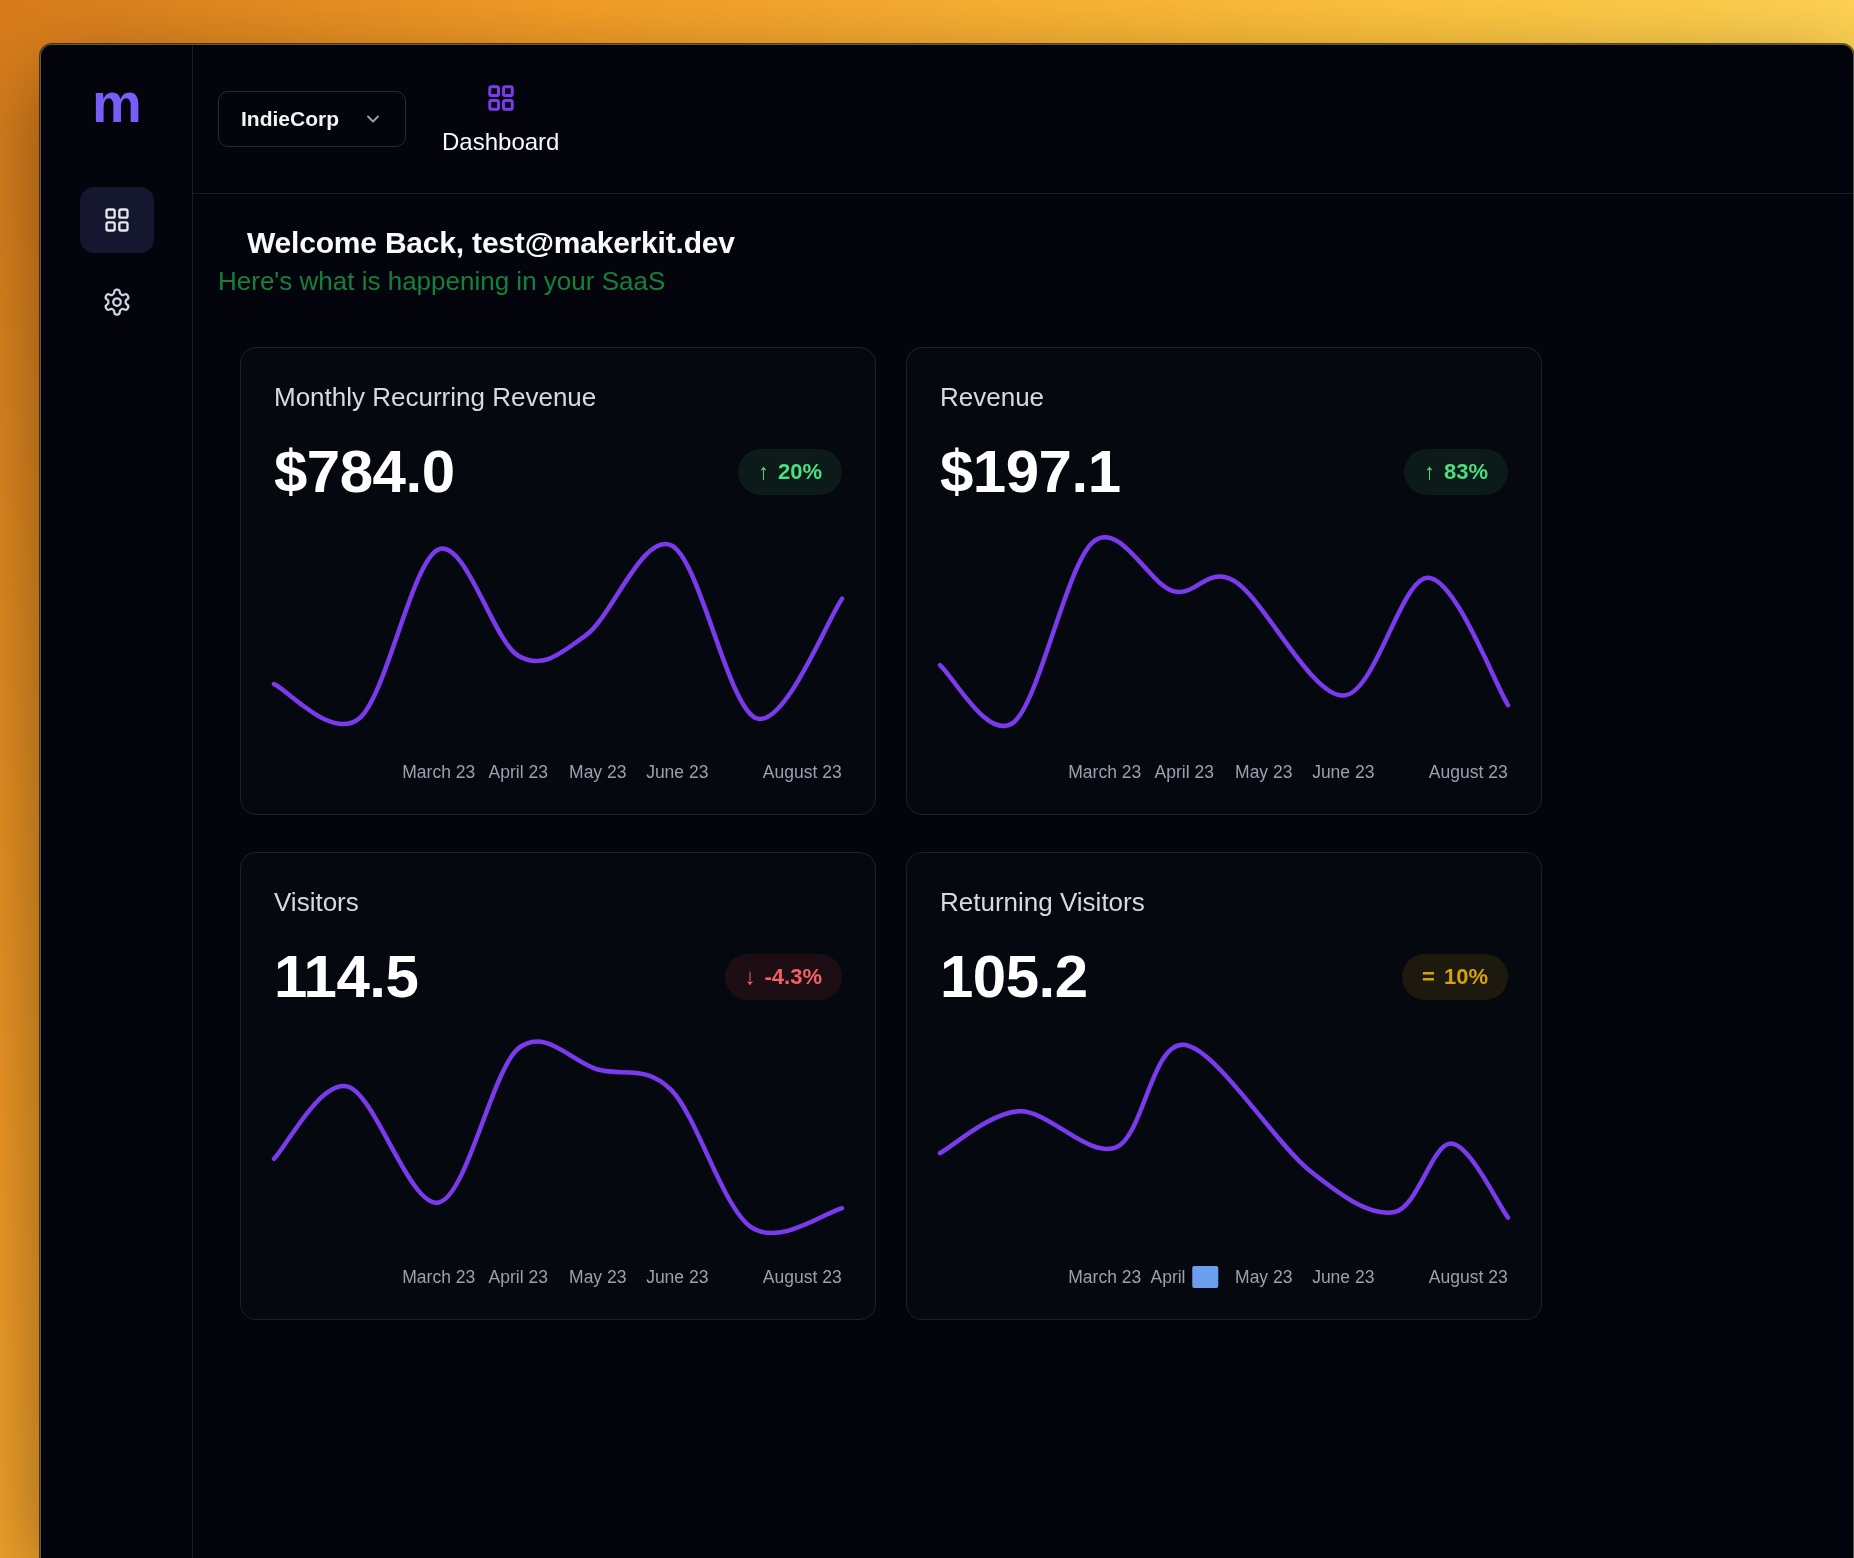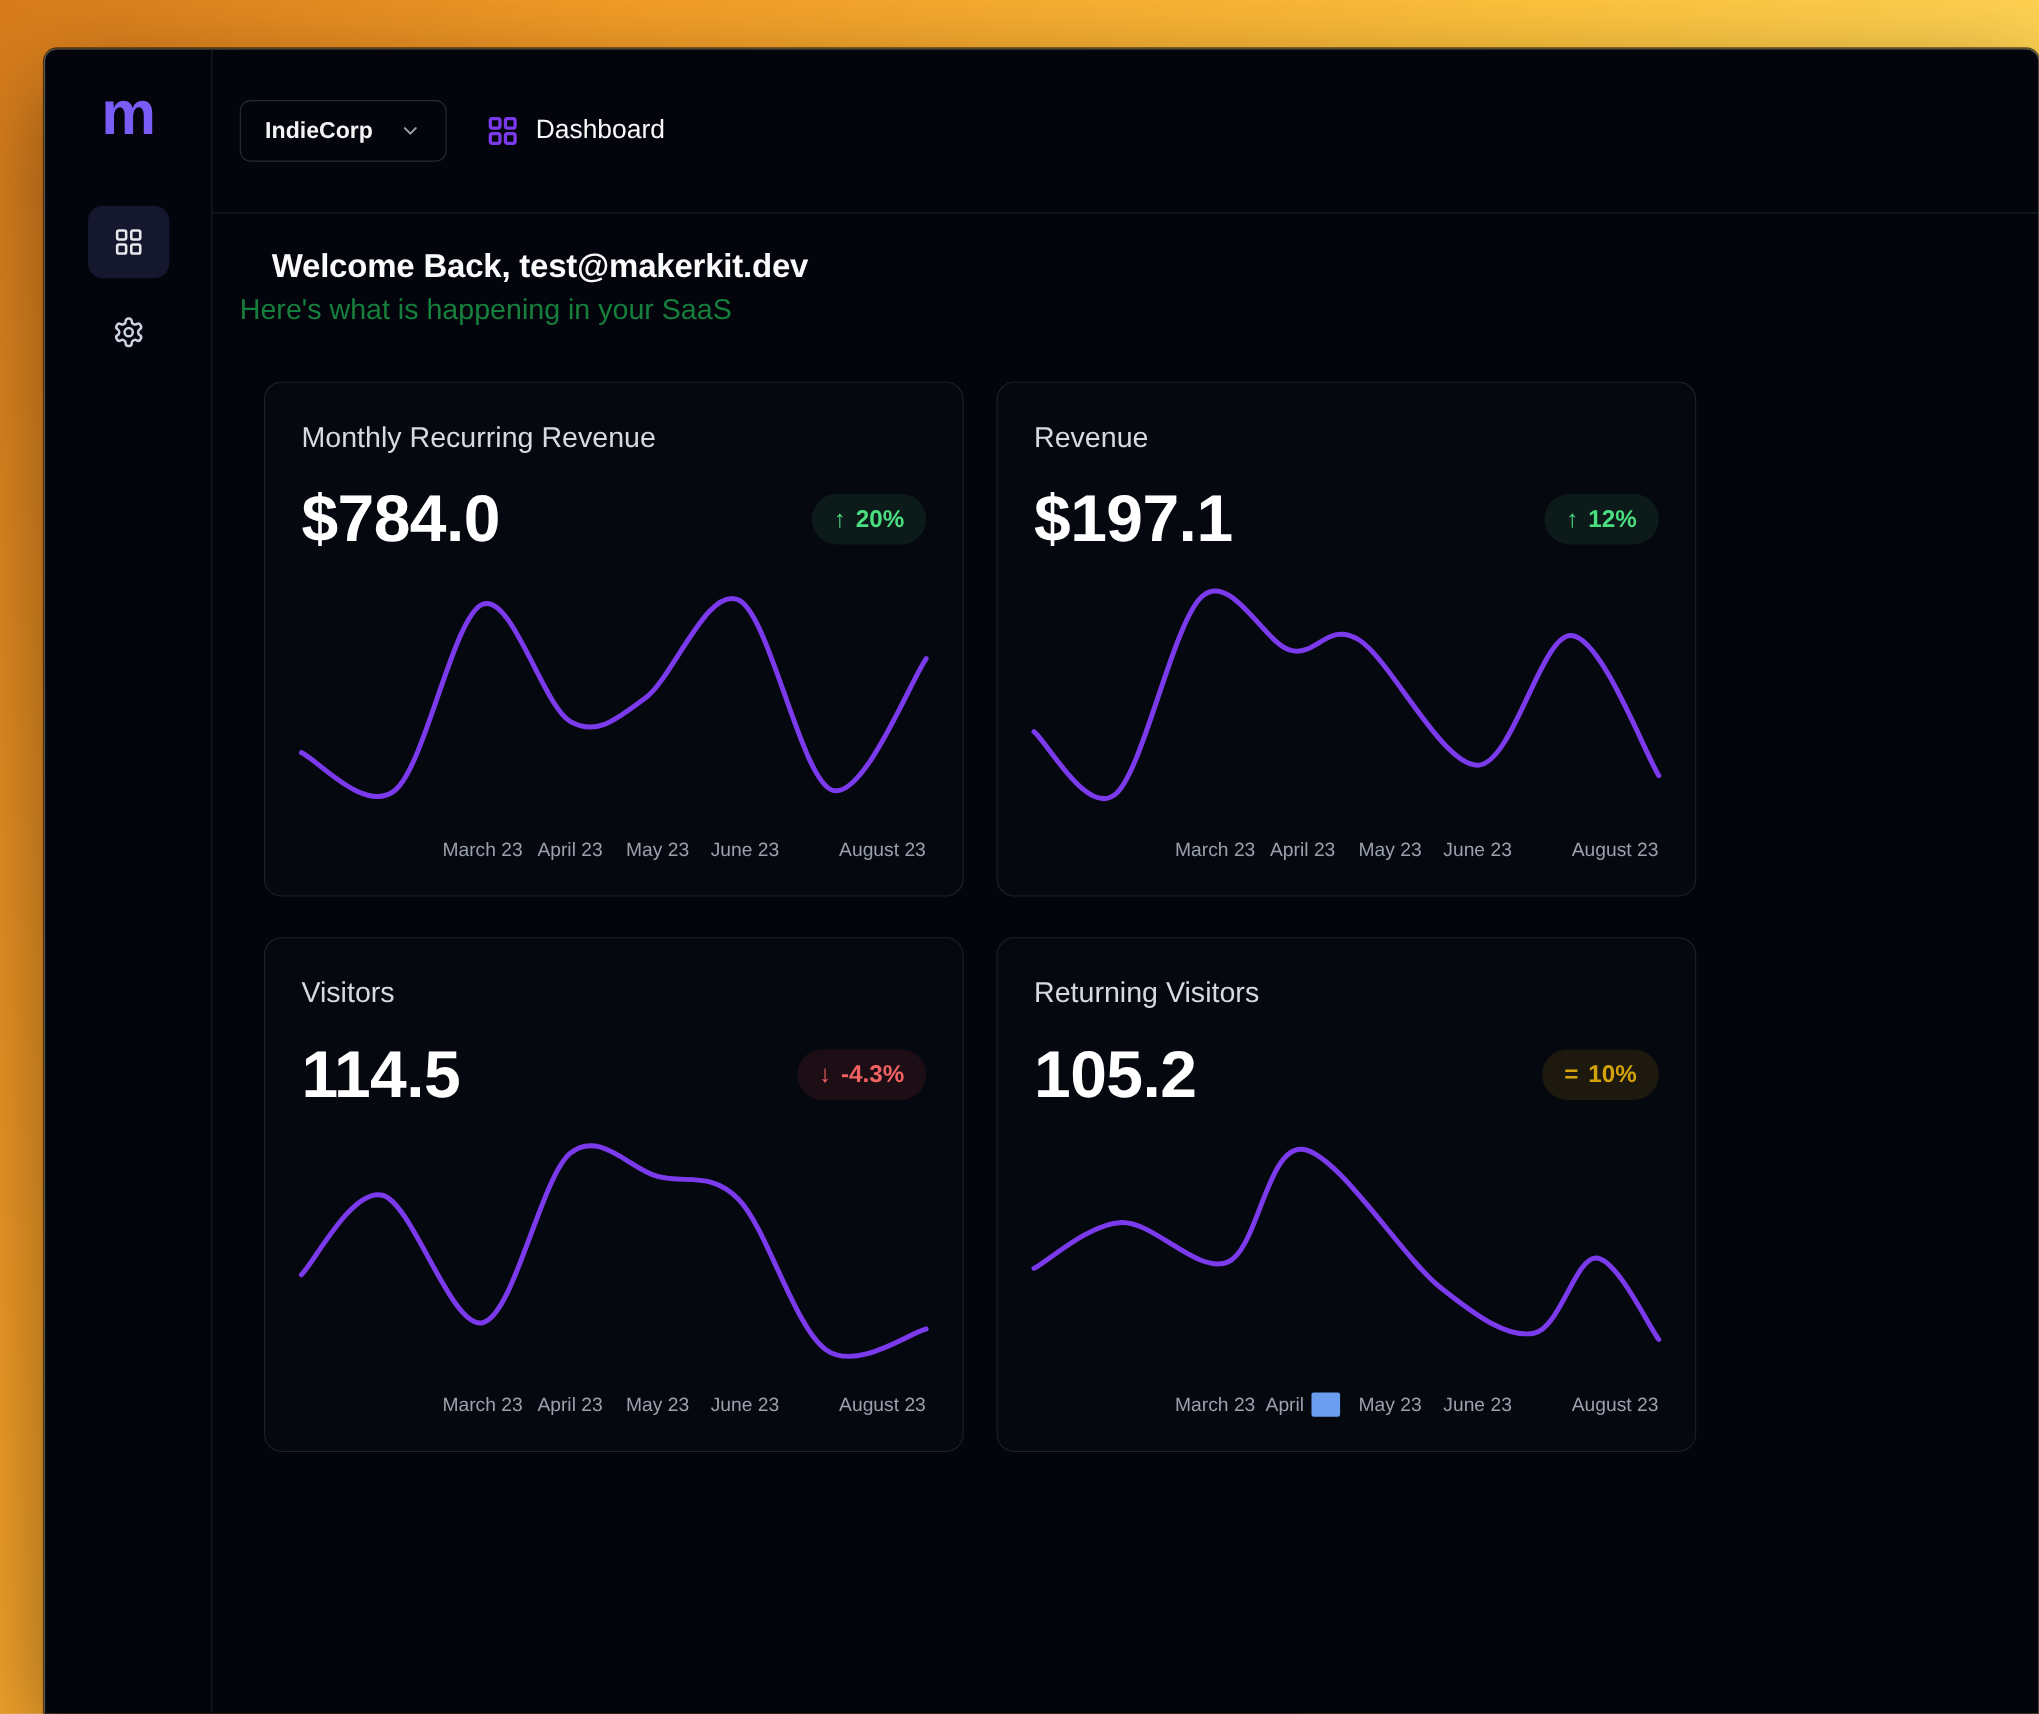"Dashboard" .page-title-wrap { align-items: none -> center; flex-direction: none -> column }
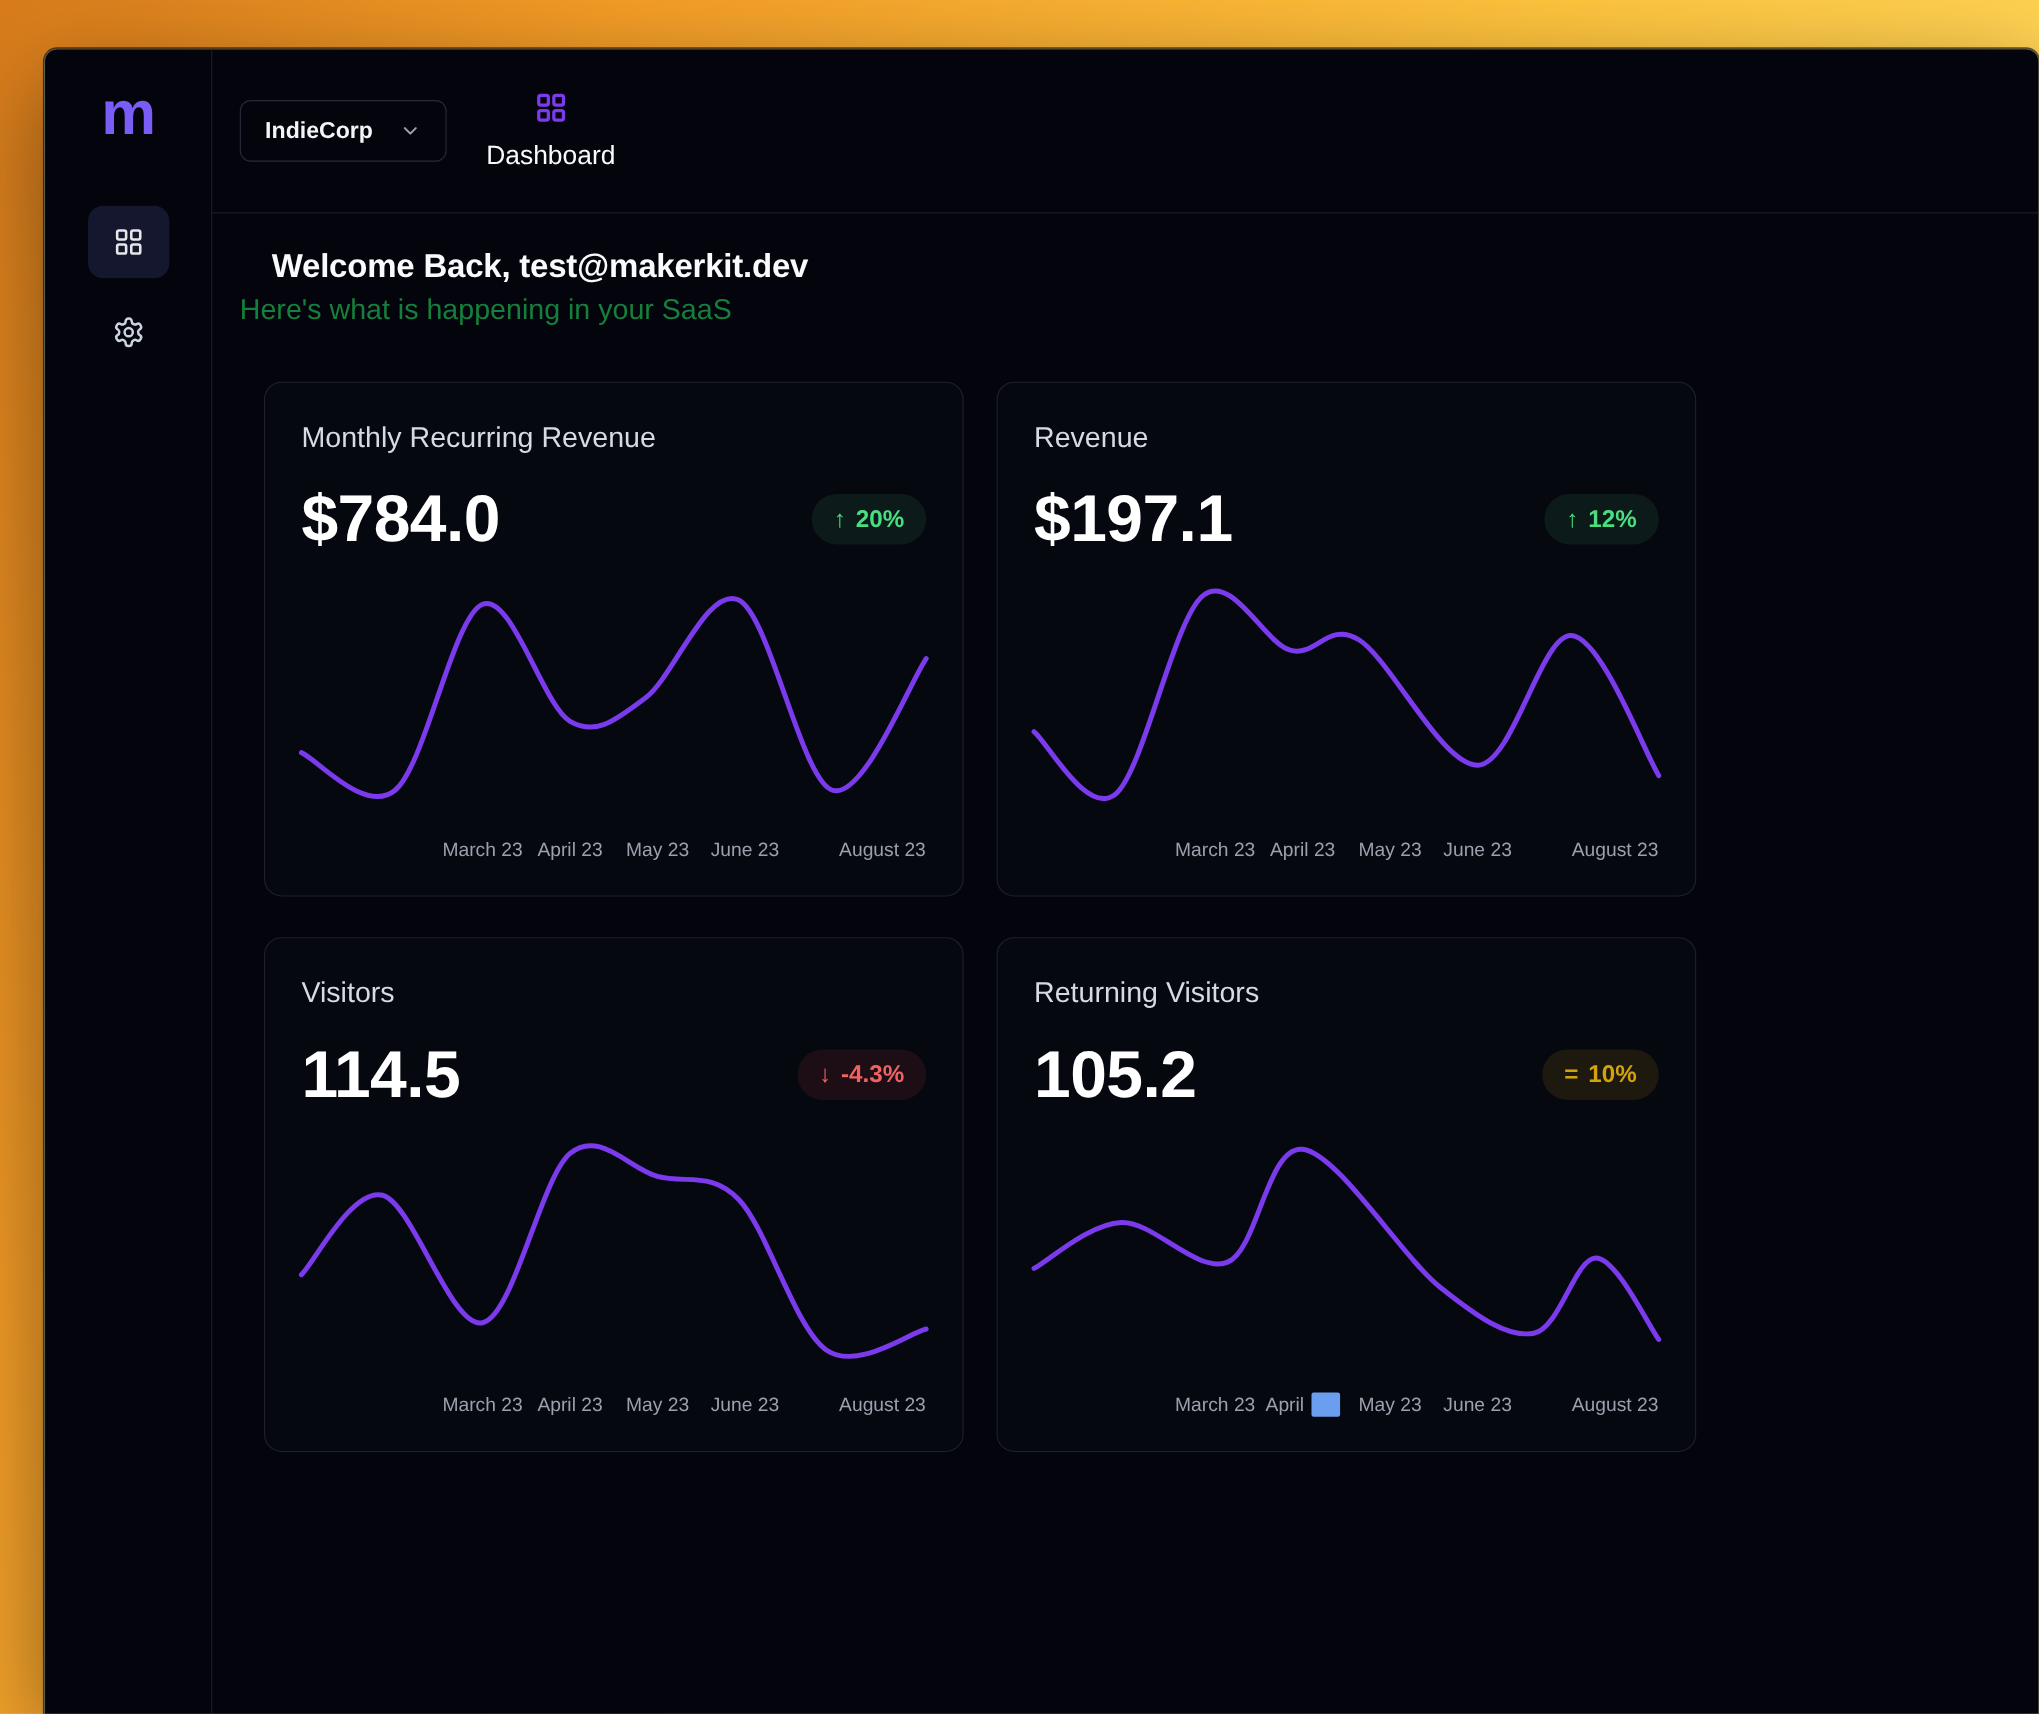"12%" span { text: 12% -> 83% }
